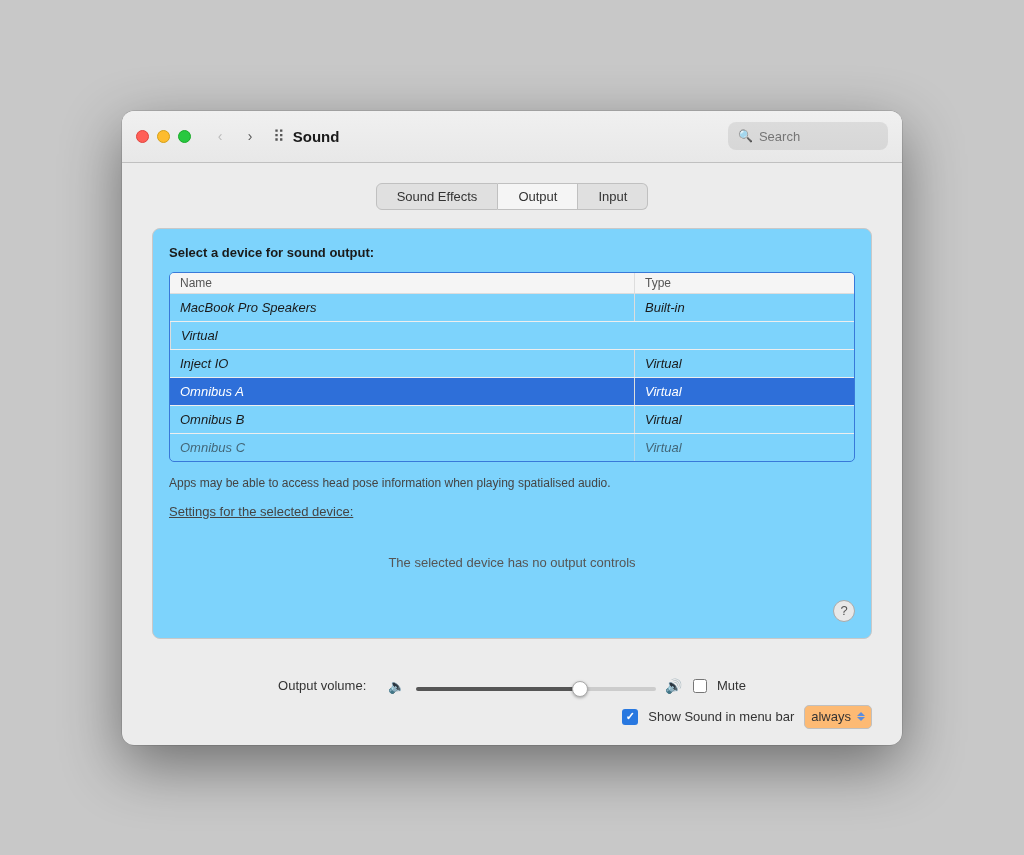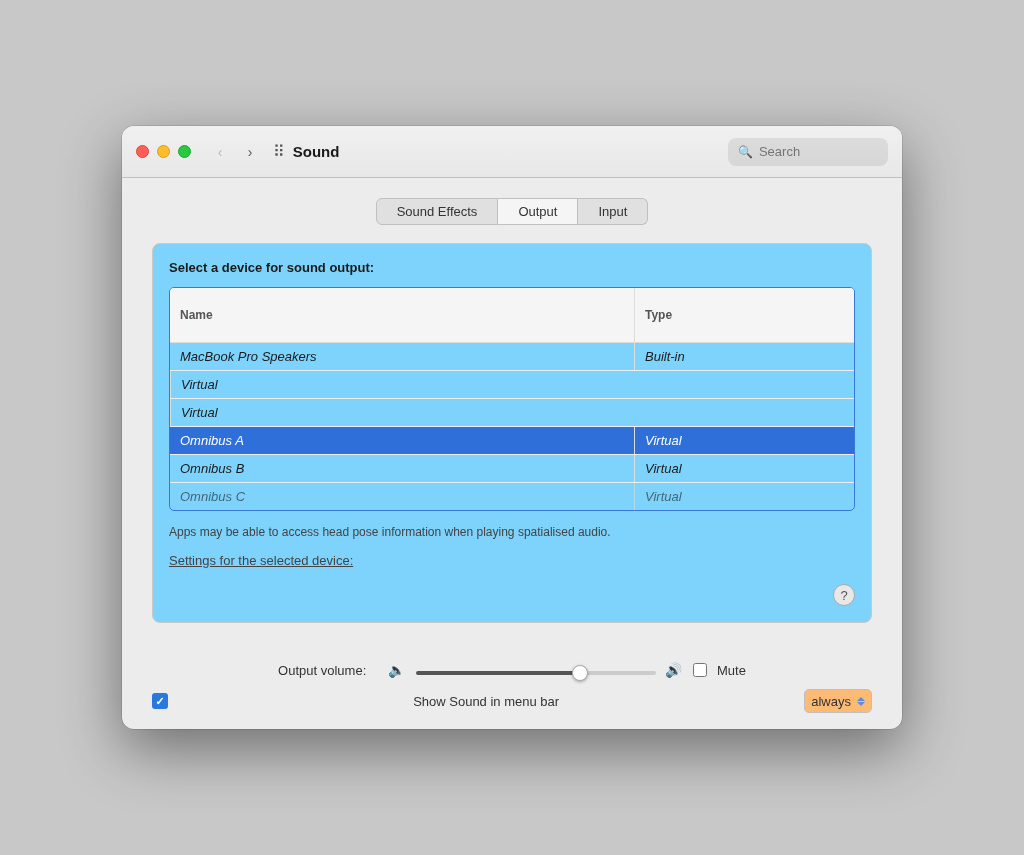"Name" .table-header-cell { font-weight: 700 -> 400; padding: 20px 10px -> 3px 10px }
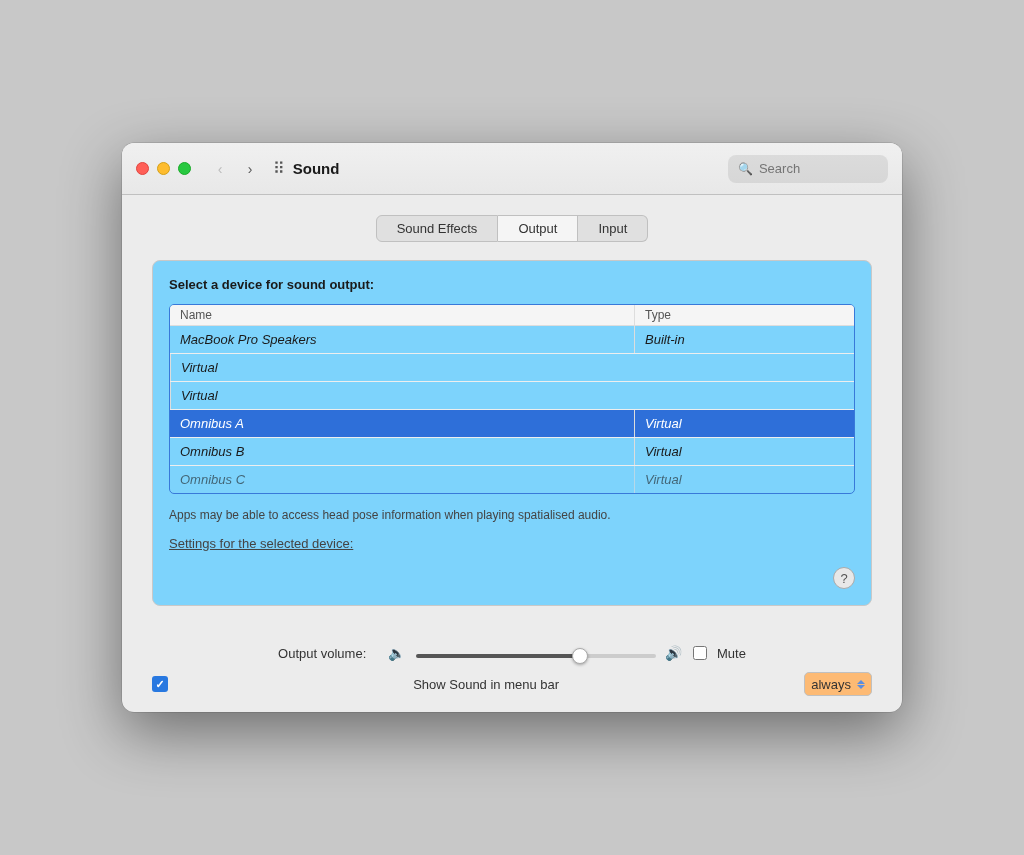"Inject IO" div.table-cell { html: none -> <div>Inject IO</div> }
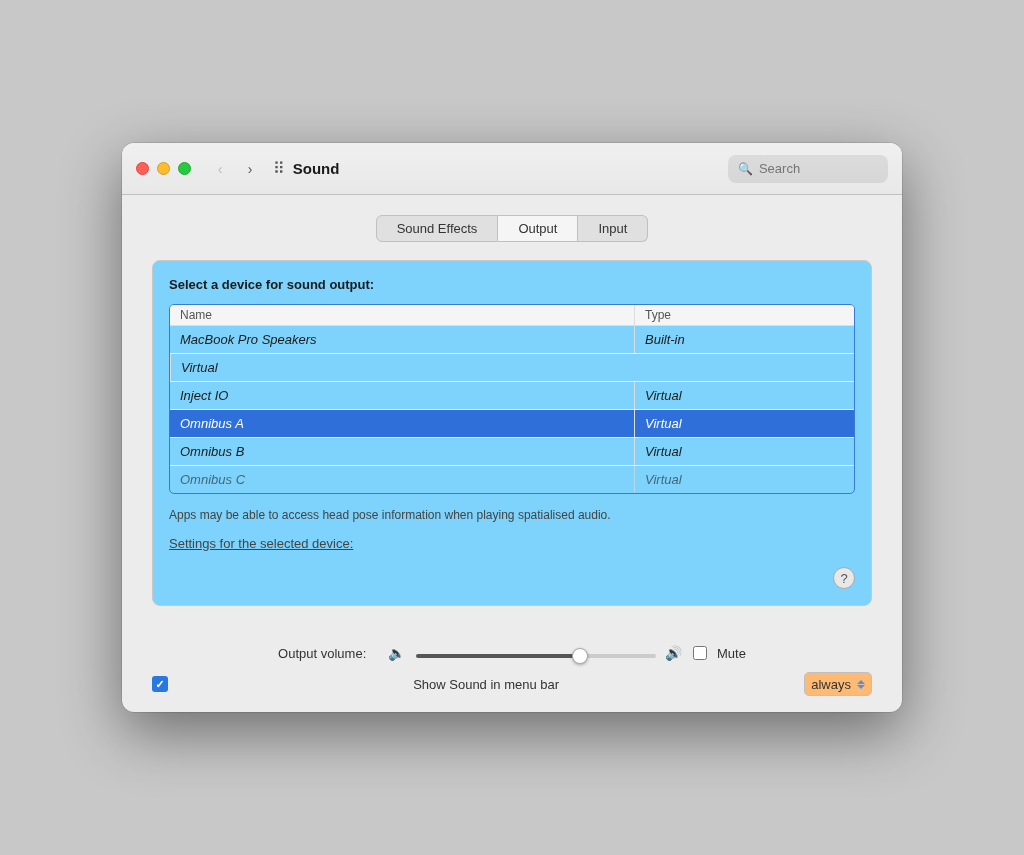"The selected device has no" p.no-controls-text { html: none -> <p>The selected device has no output controls</p> }
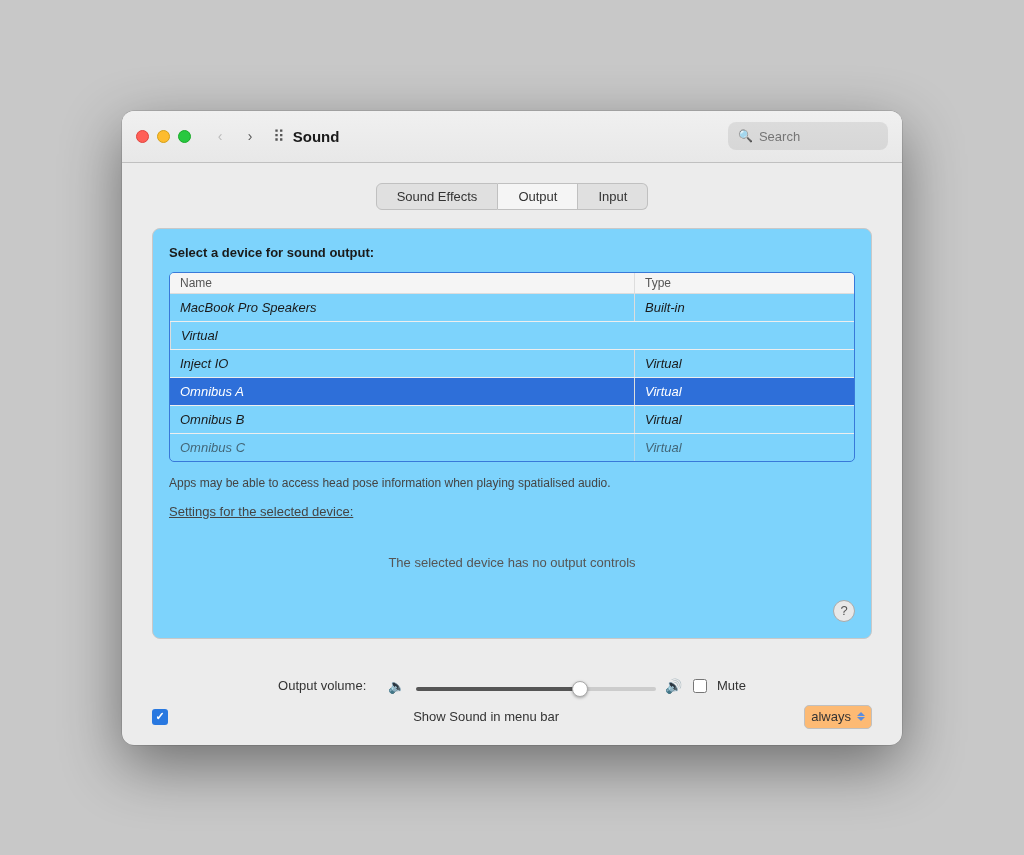"Show Sound in menu bar" .menubar-row { justify-content: space-between -> flex-end }
